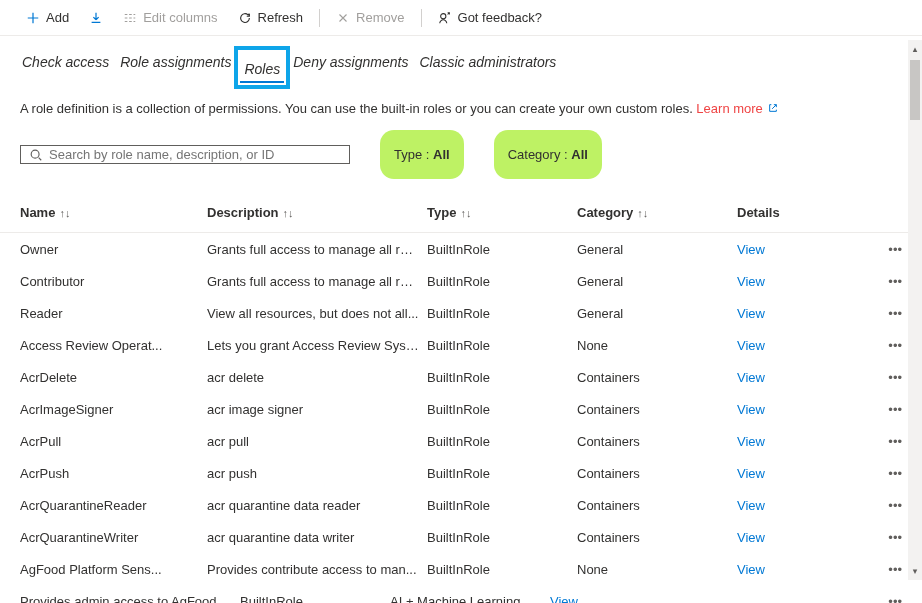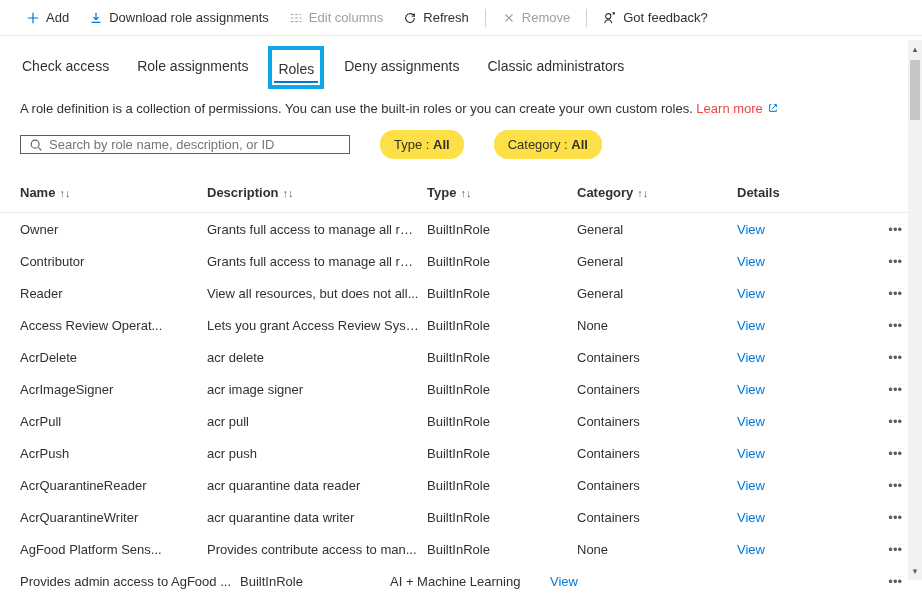"Download role assignments" span { html: <span>Download role assignments</span> -> none }
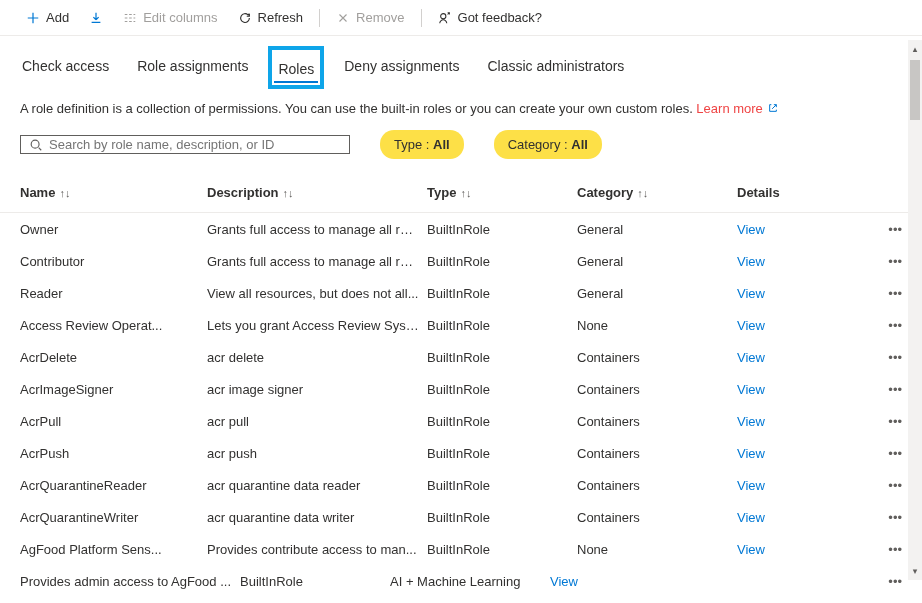"Check access" .tabs { align-items: center -> flex-start; font-style: none -> italic; gap: 24px -> 7px }
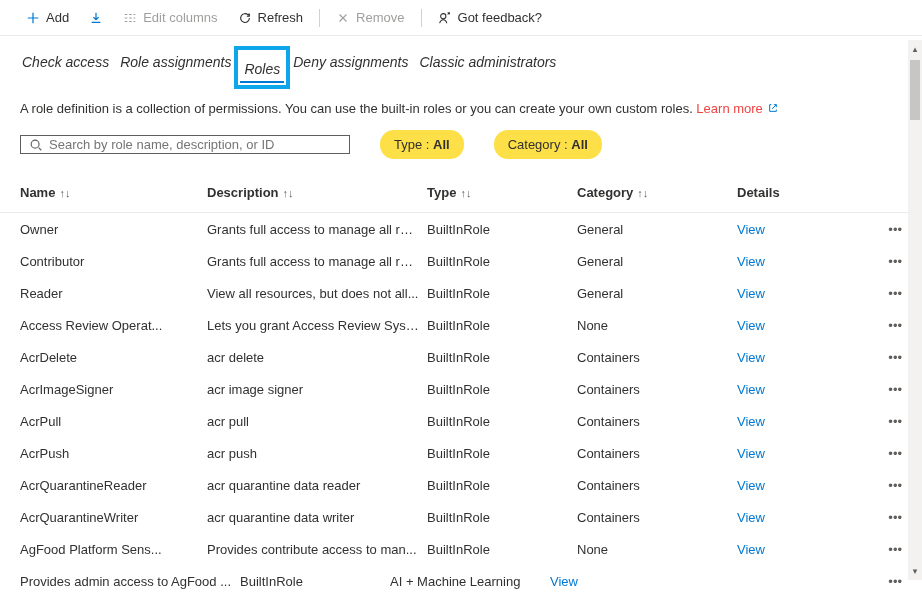"Type : All" .pill { background: #fde047 -> #bef264; padding: 7px 14px -> 17px 14px }
